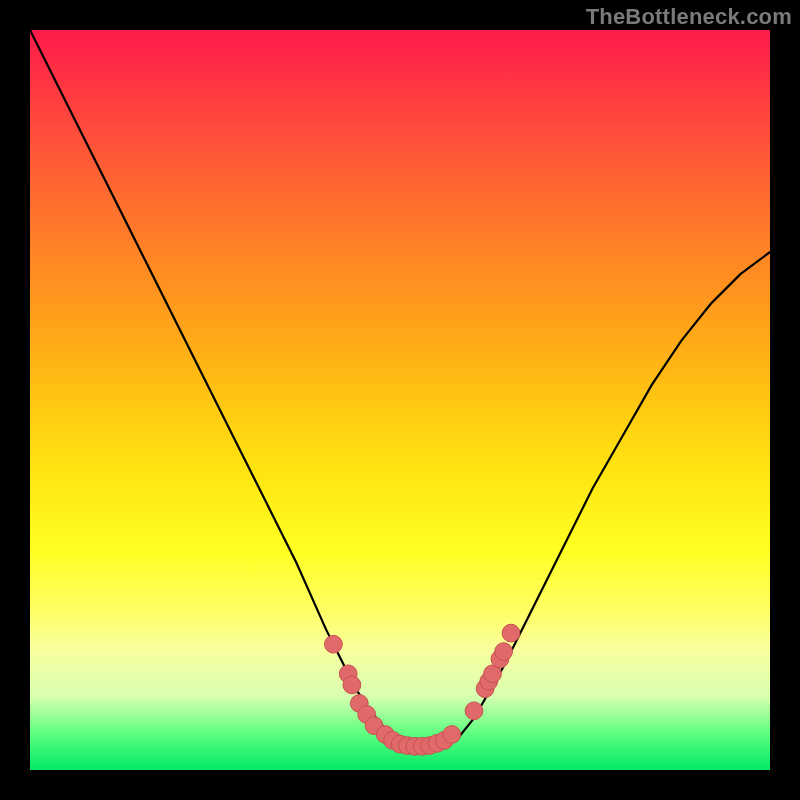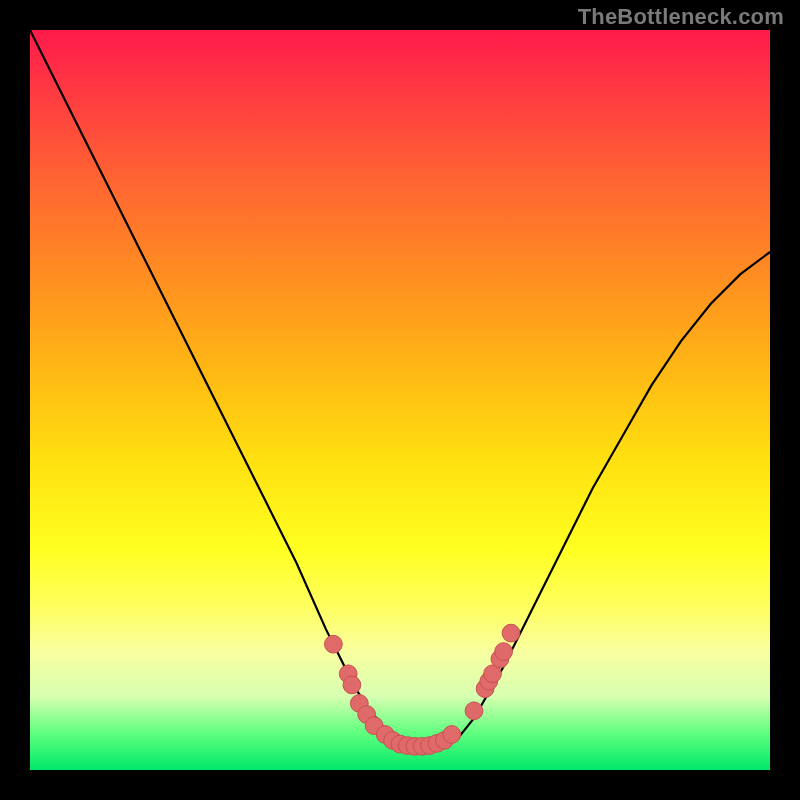"TheBottleneck.com" .watermark { right: 16px -> 8px }
